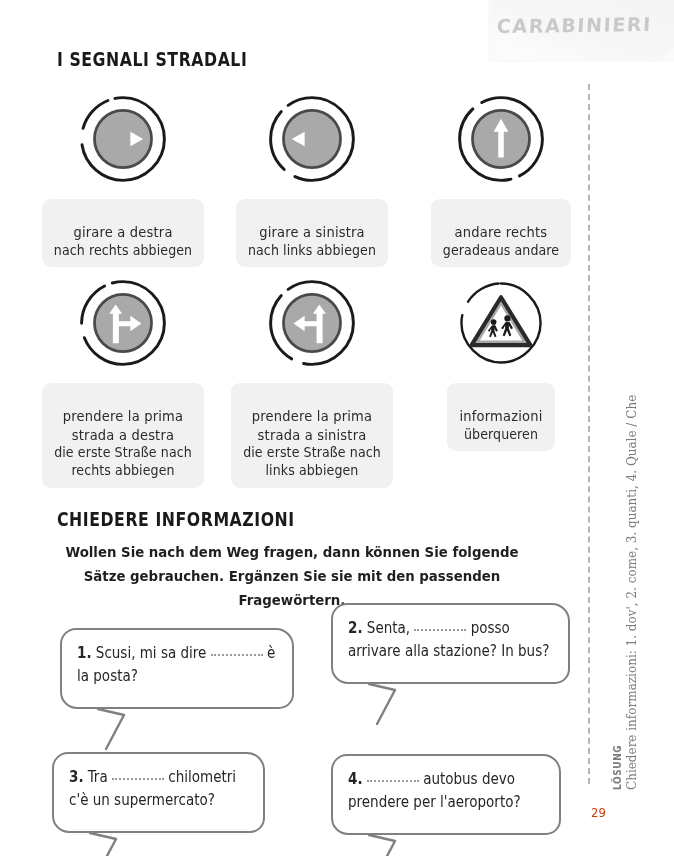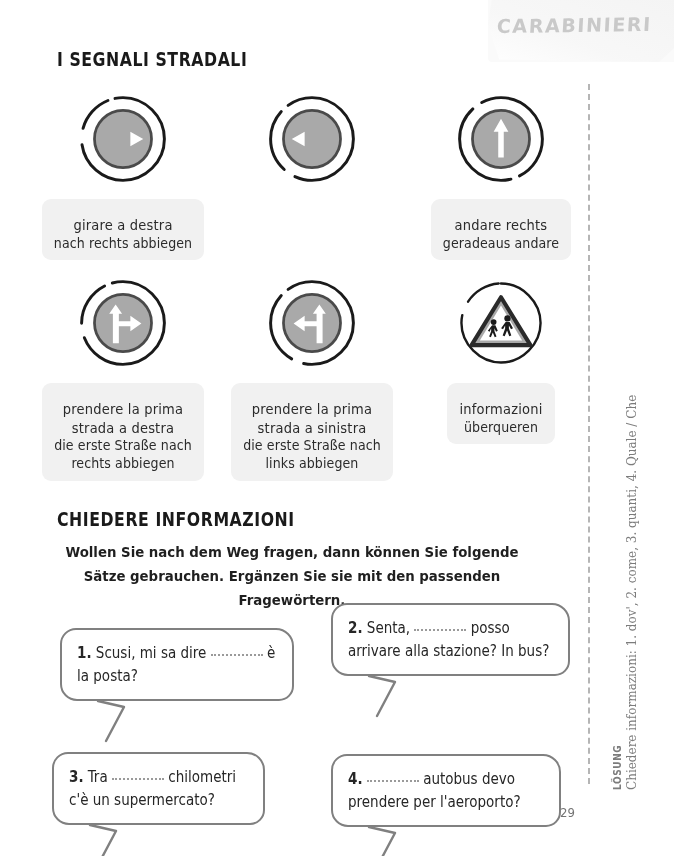"girare a destra" .sign-label { padding: 17px 12px 8px 12px -> 24px 12px 8px 12px }
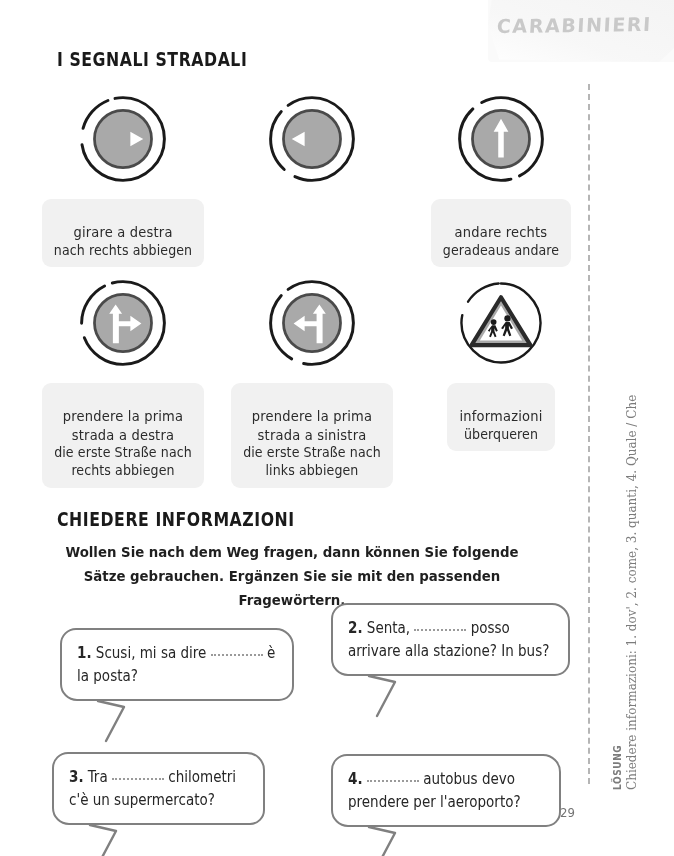"girare a sinistra" div.sign-label { html: none -> <div> <span>girare a sinistra</span> <span>nach links abbiegen</span> </div> }
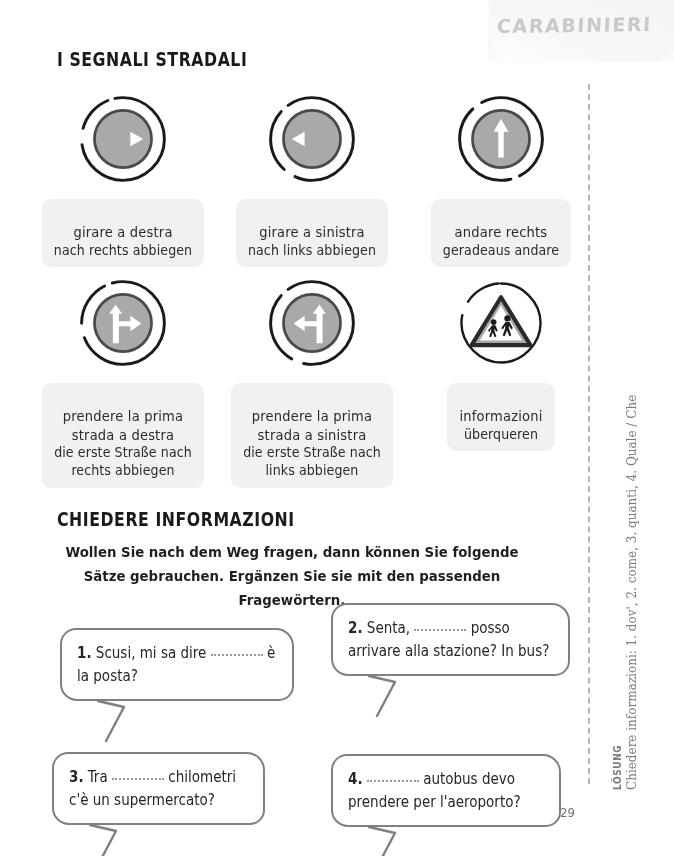"2. Senta, posso arrivare alla" .bubble-body { padding: 12px 14px 12px 15px -> 12px 14px 20px 15px }
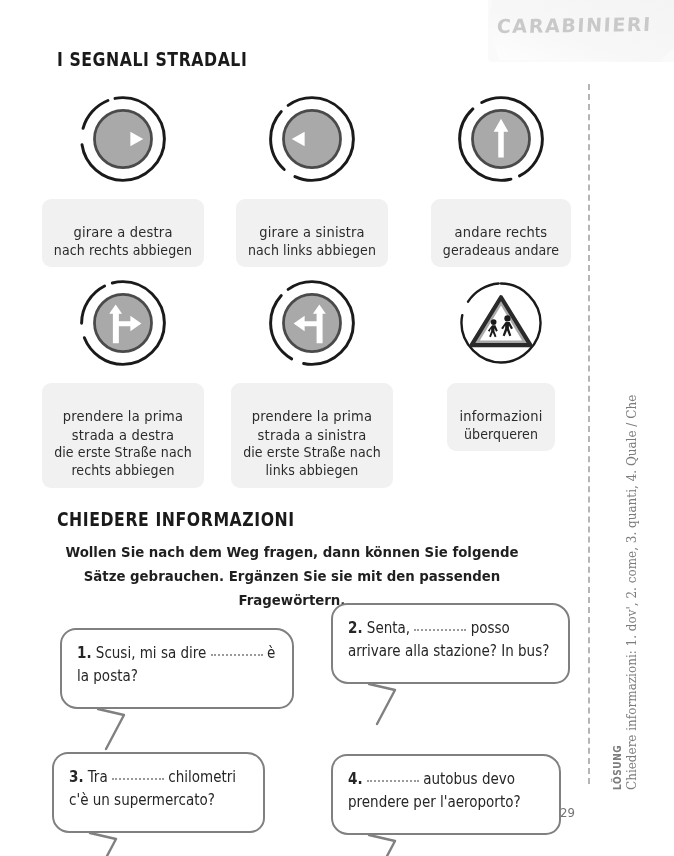"29" .page-number { color: #737373 -> #c2410c; left: 560px -> 591px }
